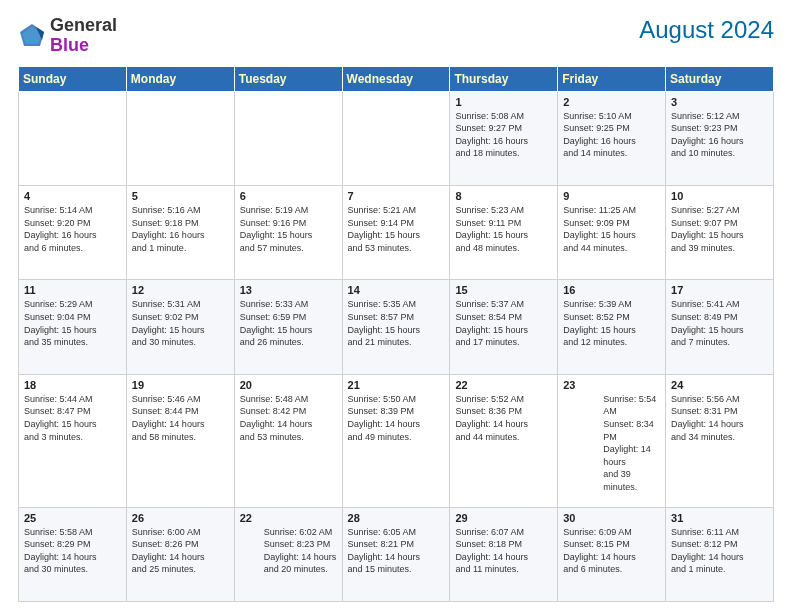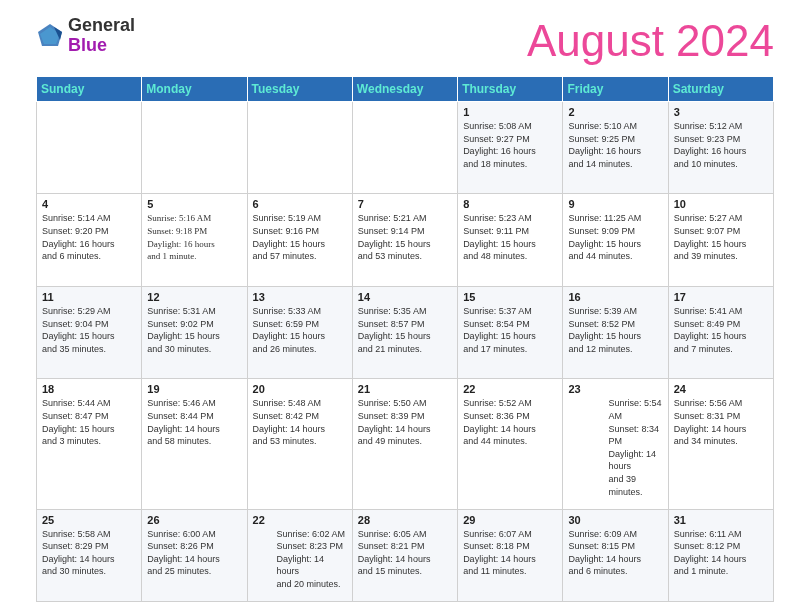"General" .page { padding: 16px 18px 10px 36px -> 16px 18px 10px 18px }
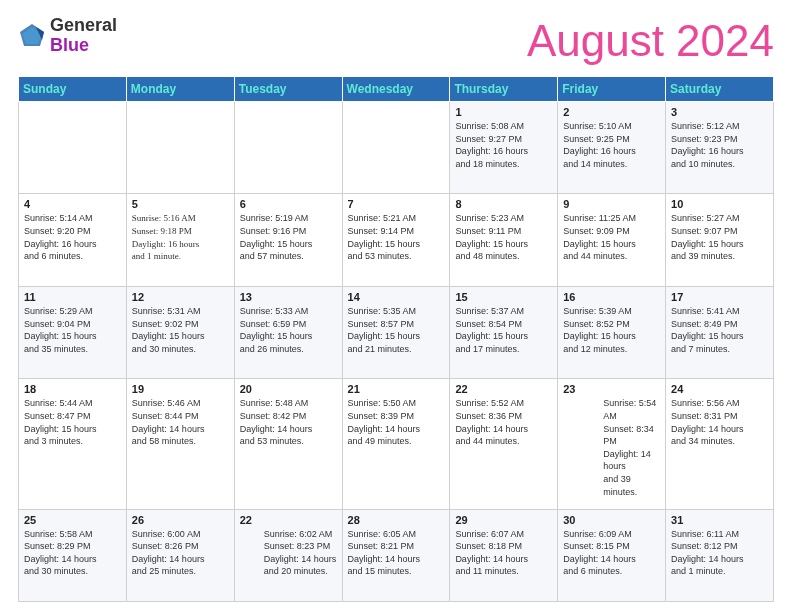"August 2024" .month-year { color: #ec4899 -> #0369a1; font-size: 44px -> 24px }
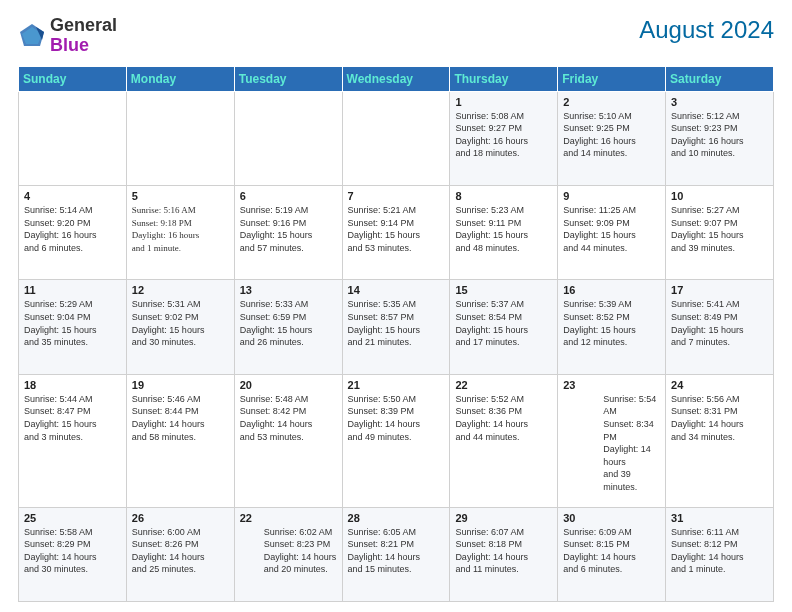"Sunday" .calendar thead th { color: #5eead4 -> #fef9c3 }
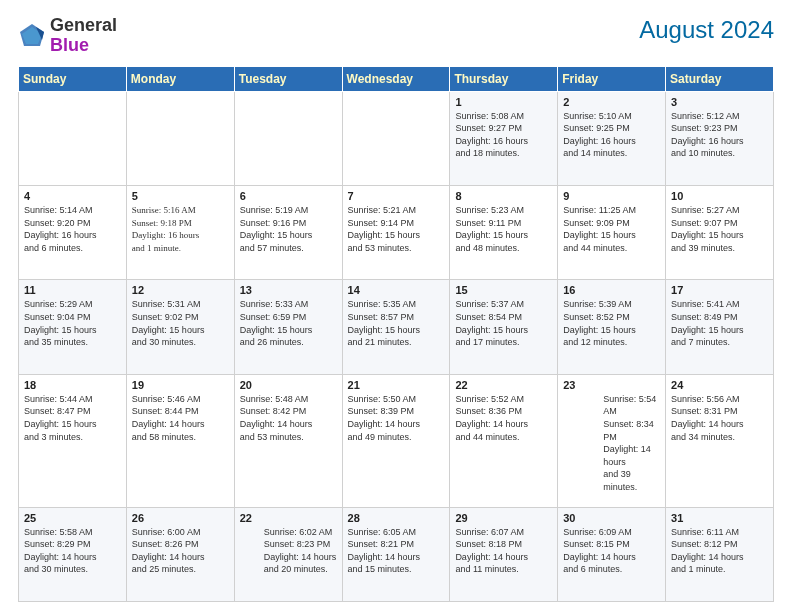"Sunrise: 5:16 AM" div.day-info { font-family: Liberation Serif, serif -> none }
